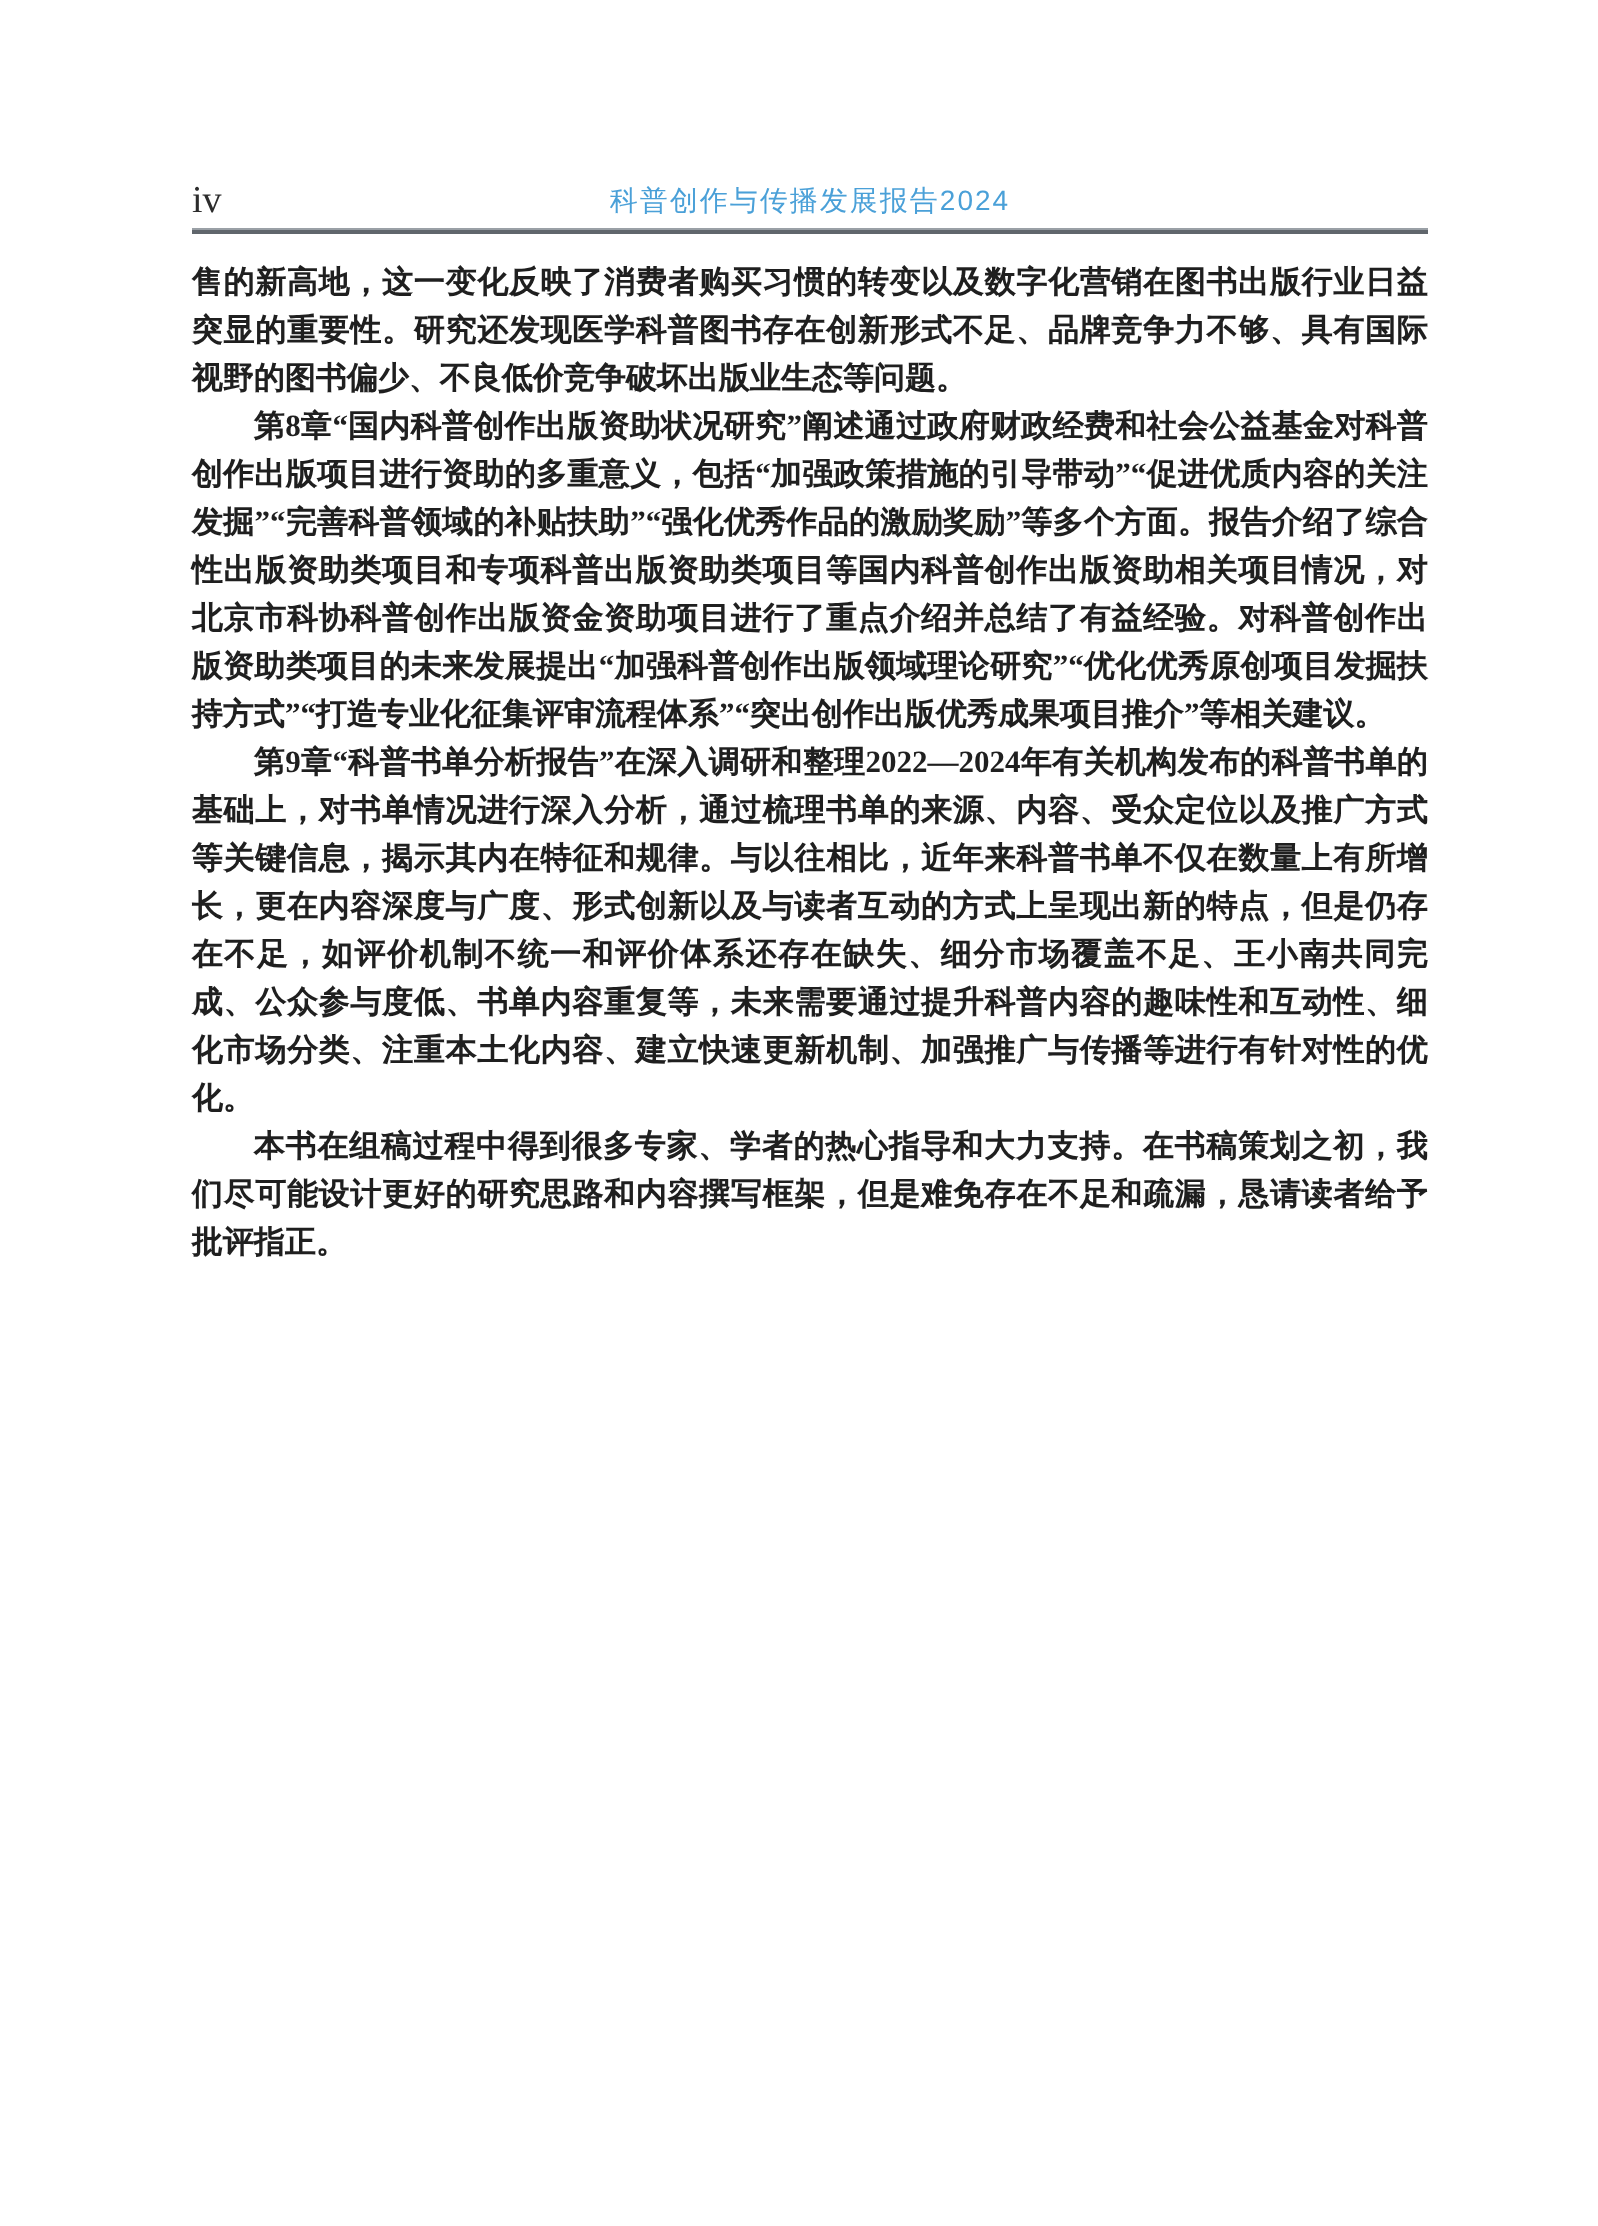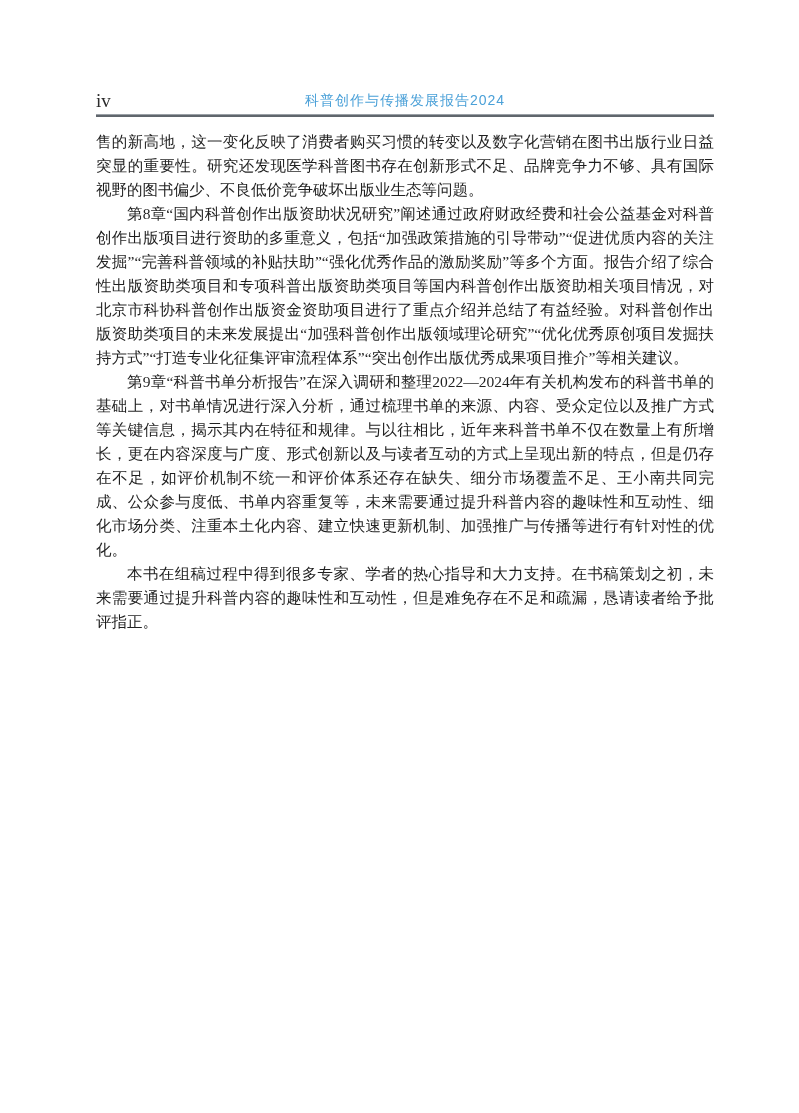"售的新高地，这一变化反映了消费者购买习惯的转变以及数字化营销在图书出版行业日益突" .body-text p { font-weight: none -> bold }
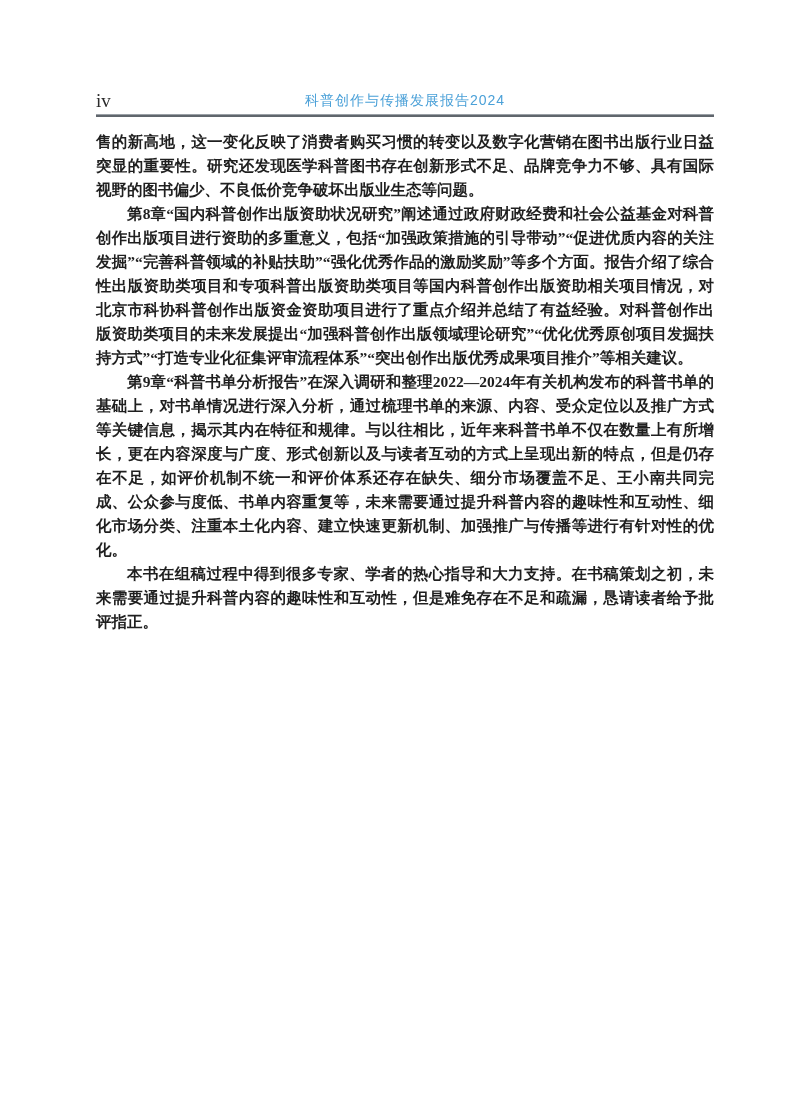"本书在组稿过程中得到很多专家、学者的热心指导和大力支持。在书稿策划之初，未来需要" p.para { text: 未来需要通过提升科普内容的趣味性和互动性 -> 我们尽可能设计更好的研究思路和内容撰写框架 }
